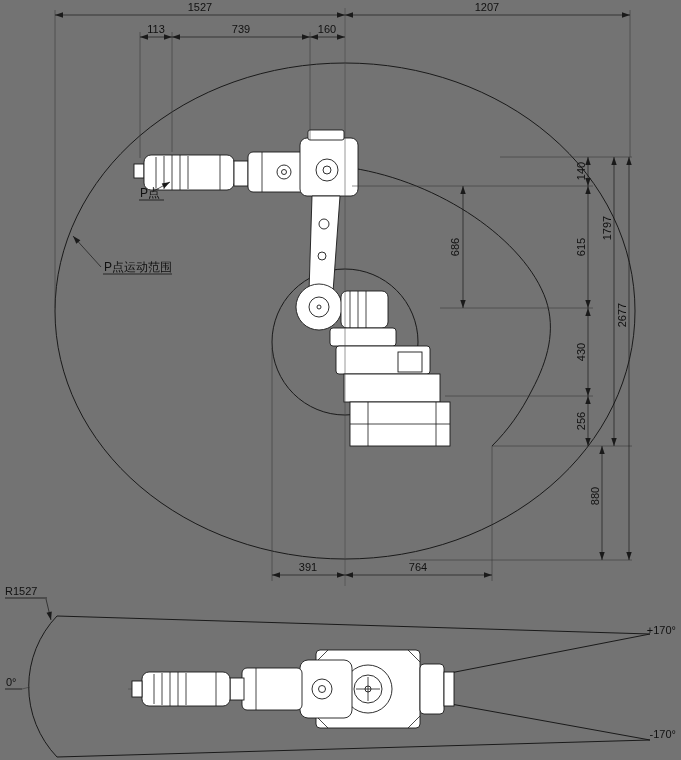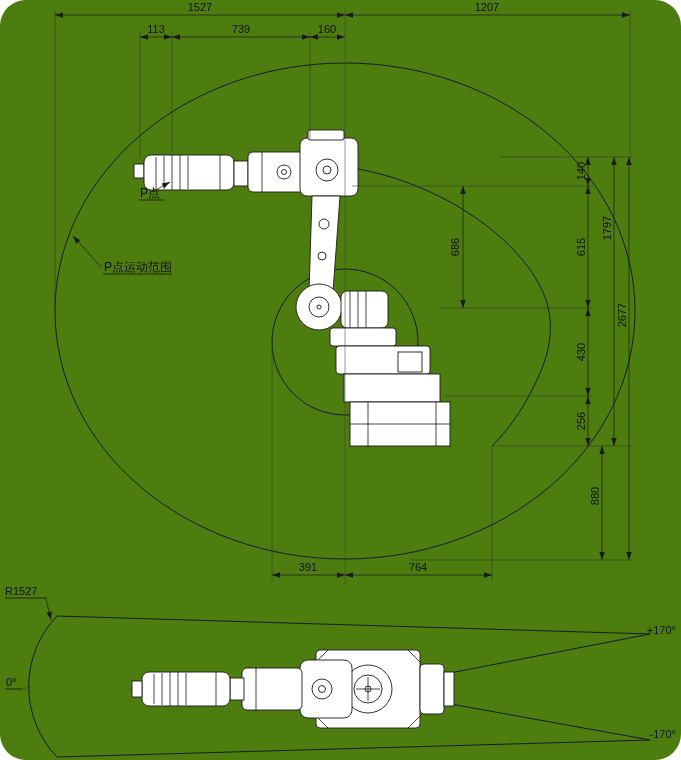"1527" .page { background: #4d7c0f -> #737373; border-radius: 26px -> none }
